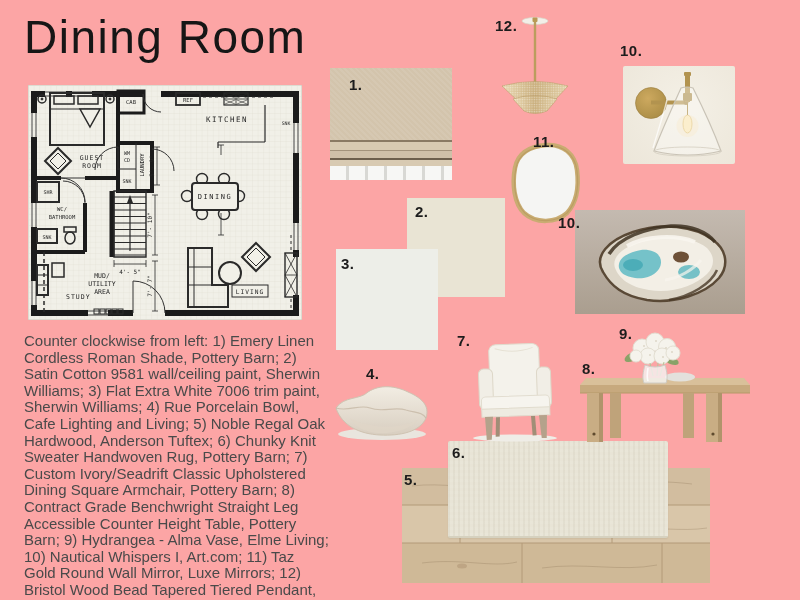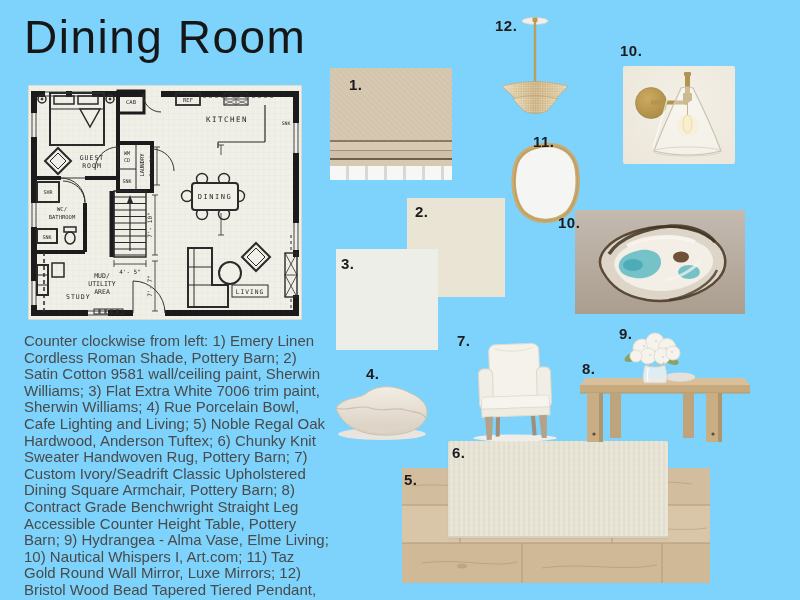"Dining Room" #board { background: #7dd3fc -> #fca5a5 }
